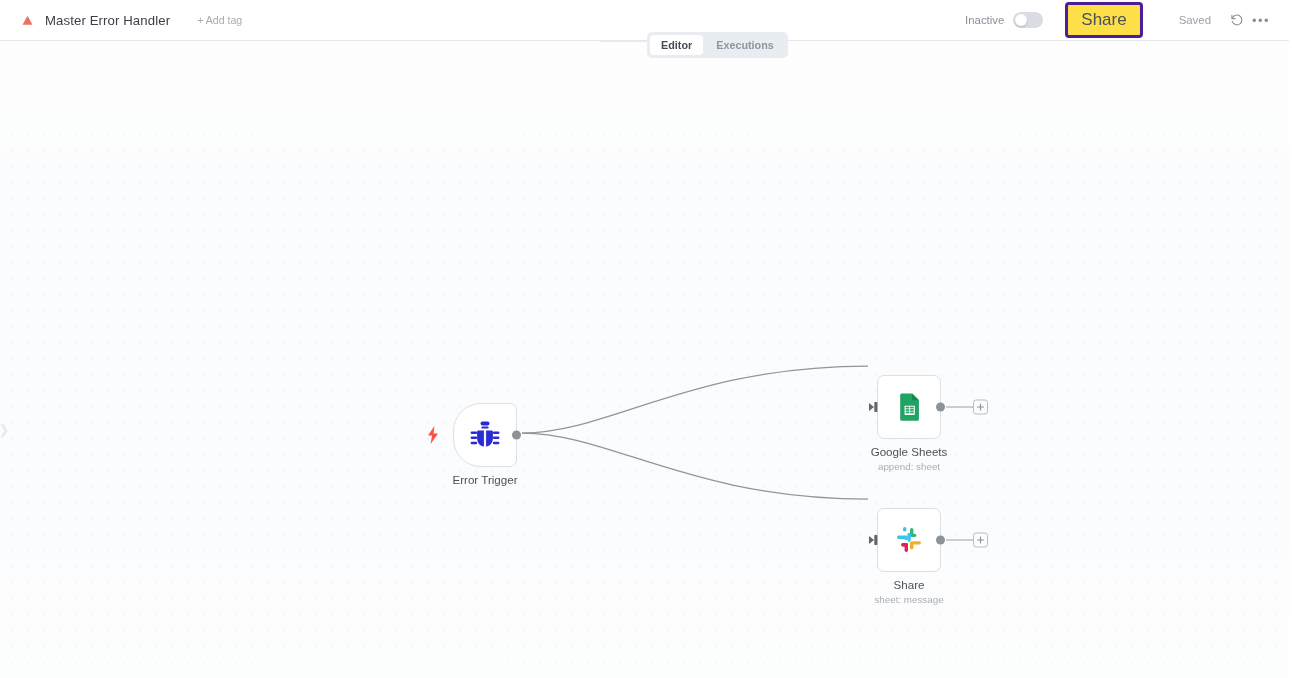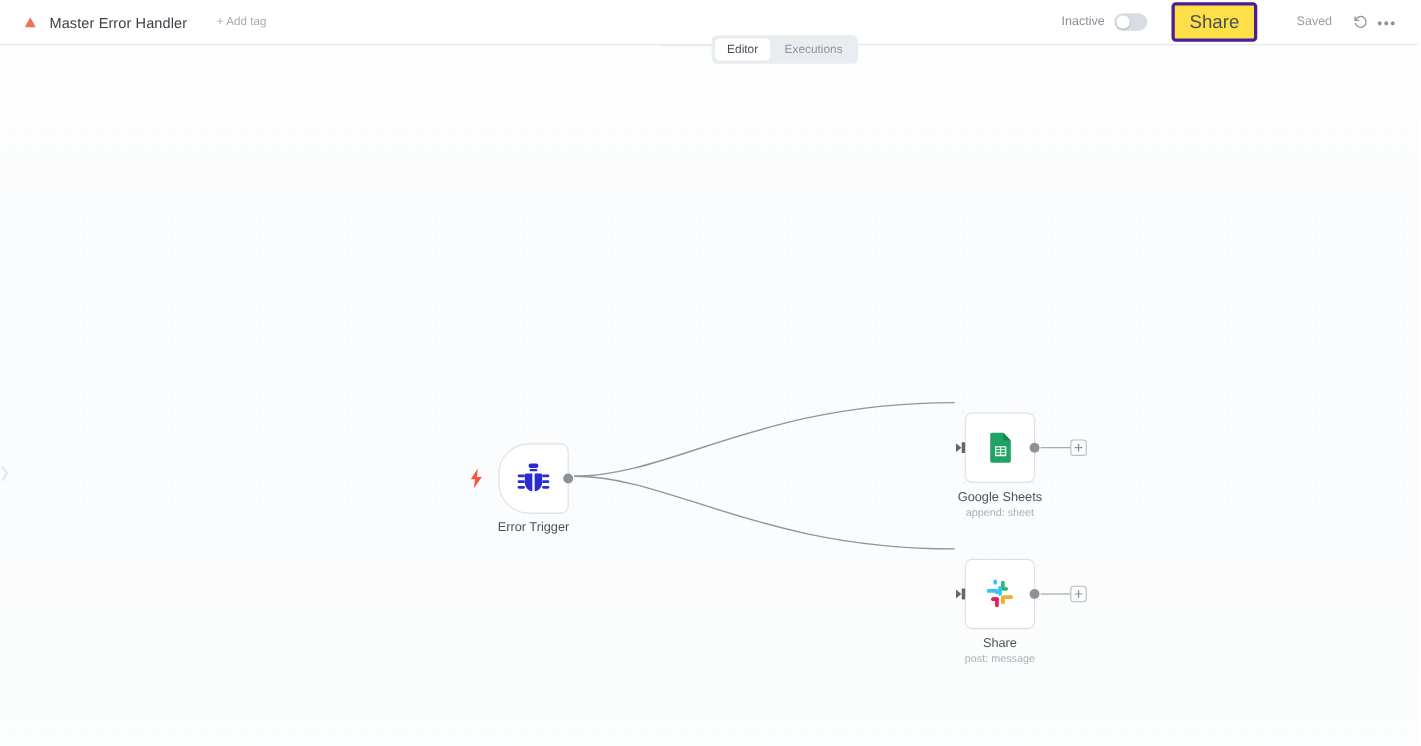"Editor" #tabs { font-weight: none -> bold }
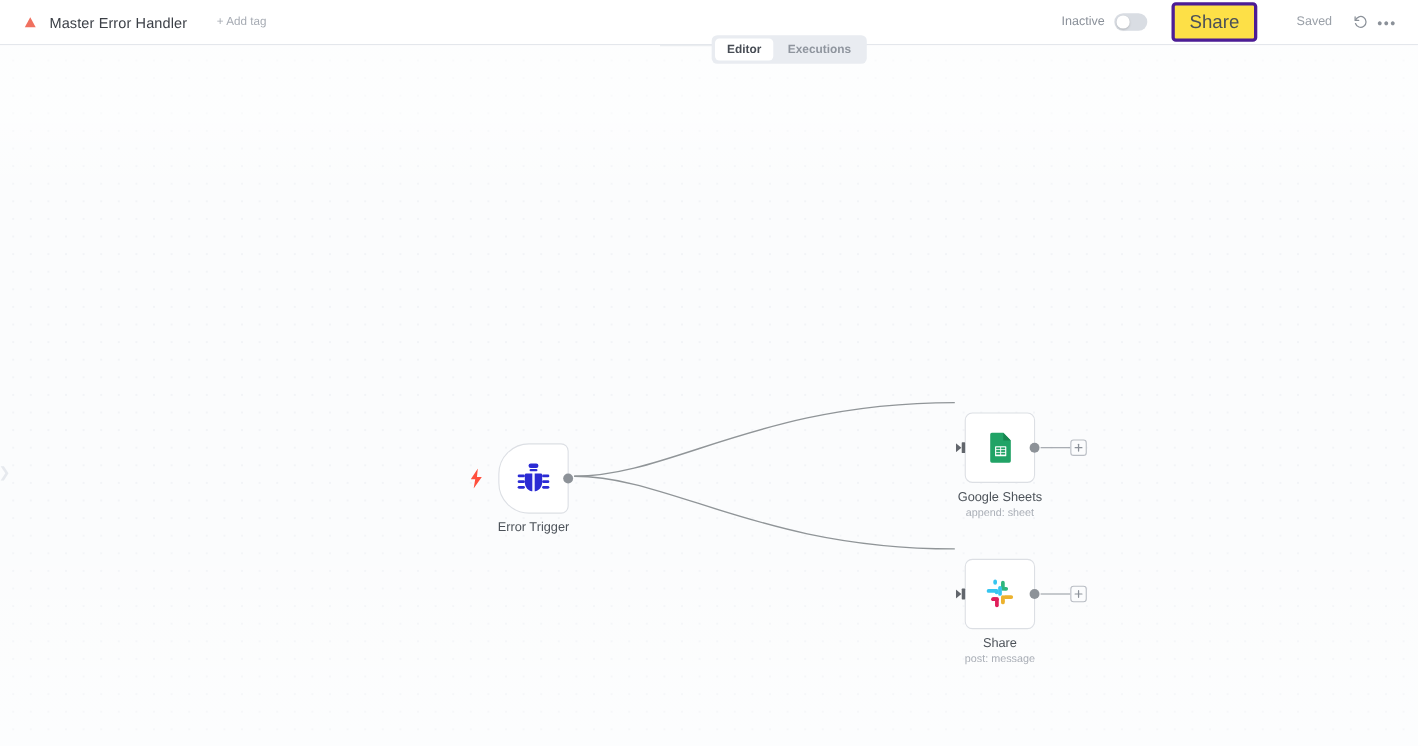"post: message" div.node-sub { text: post -> sheet }
